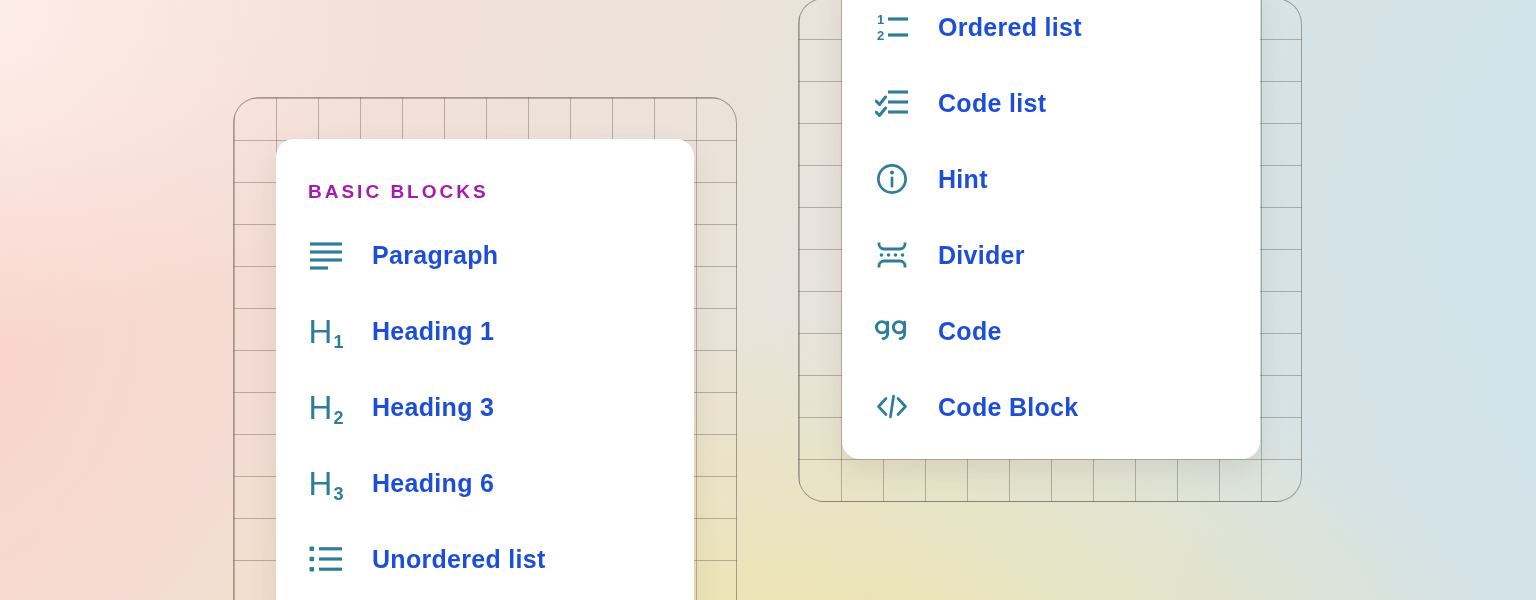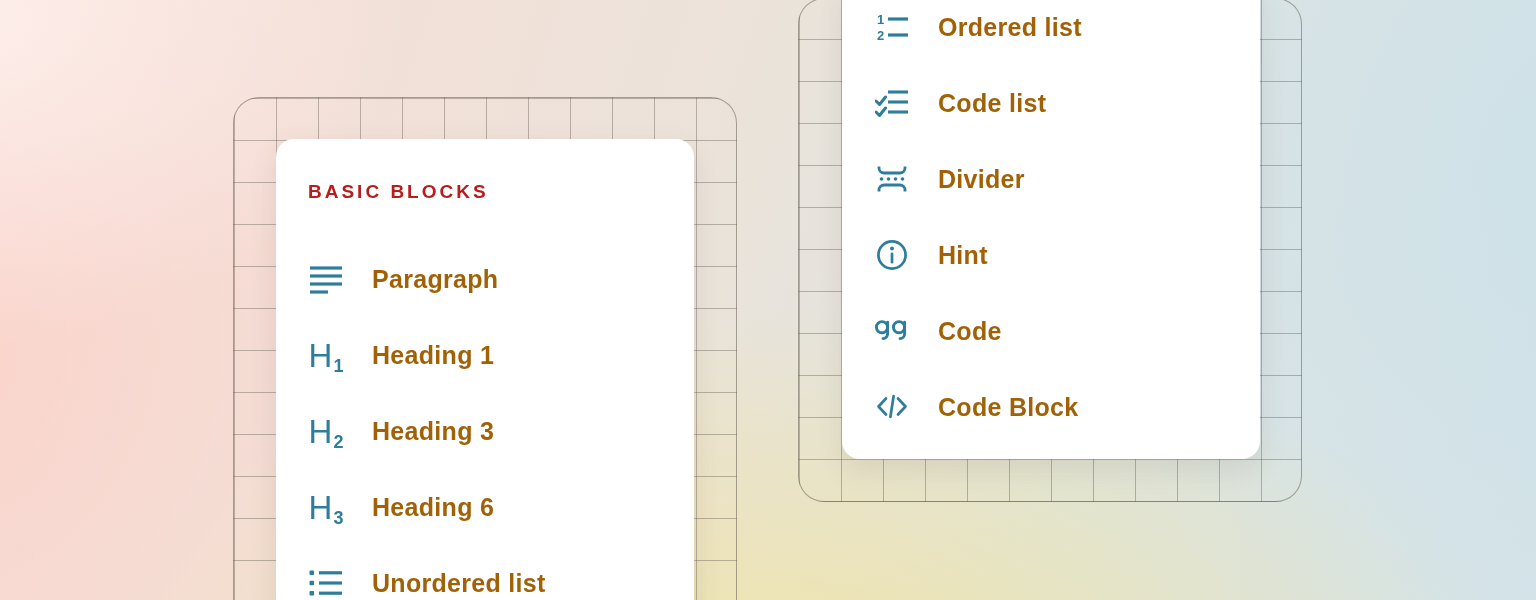"Ordered list" .label { color: #a16207 -> #1d4ed8 }
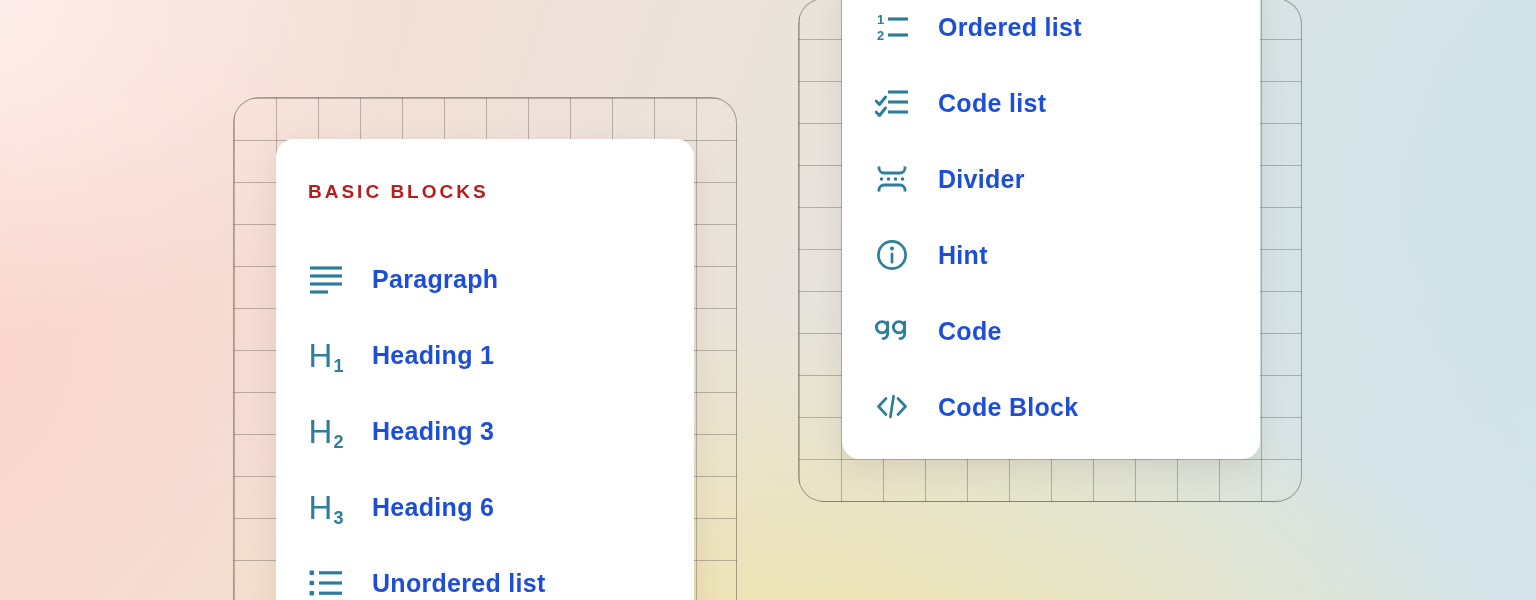"BASIC BLOCKS" .section-label { color: #b91c1c -> #a21caf; margin: 0 0 40px 0 -> 0 0 16px 0 }
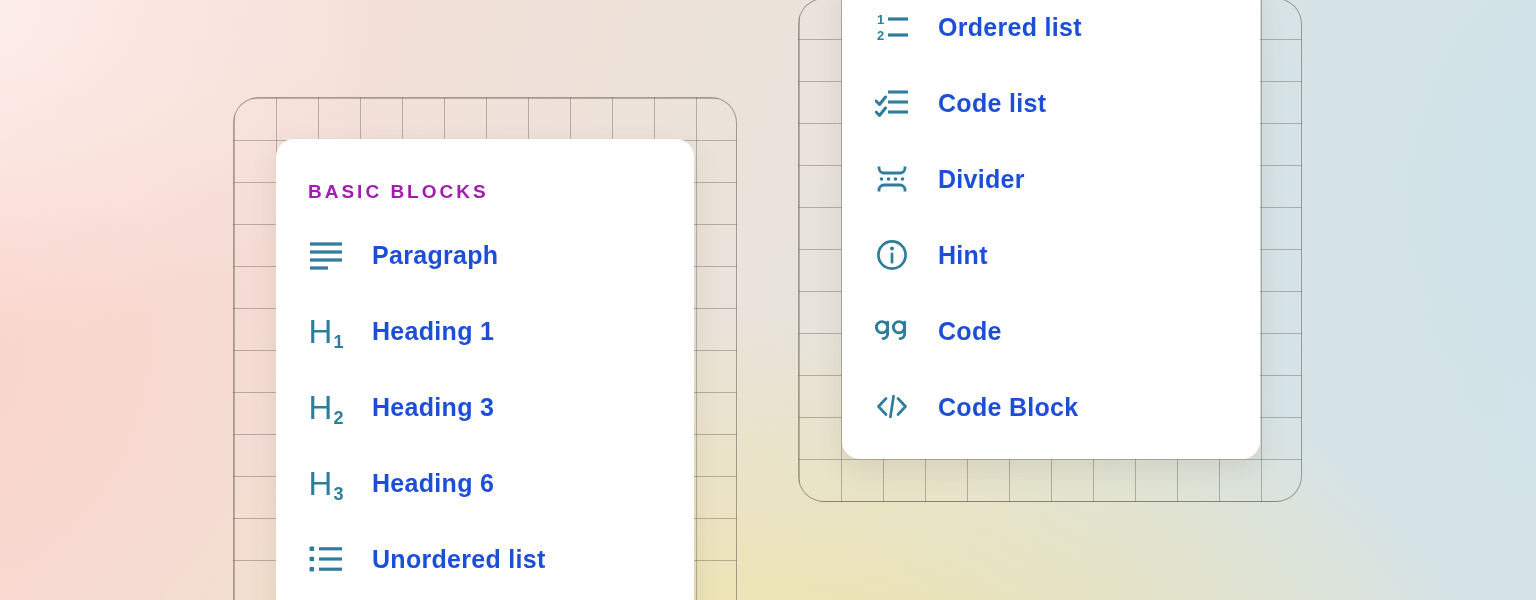"Divider" div.item { order: before "Hint" -> after "Hint" }
